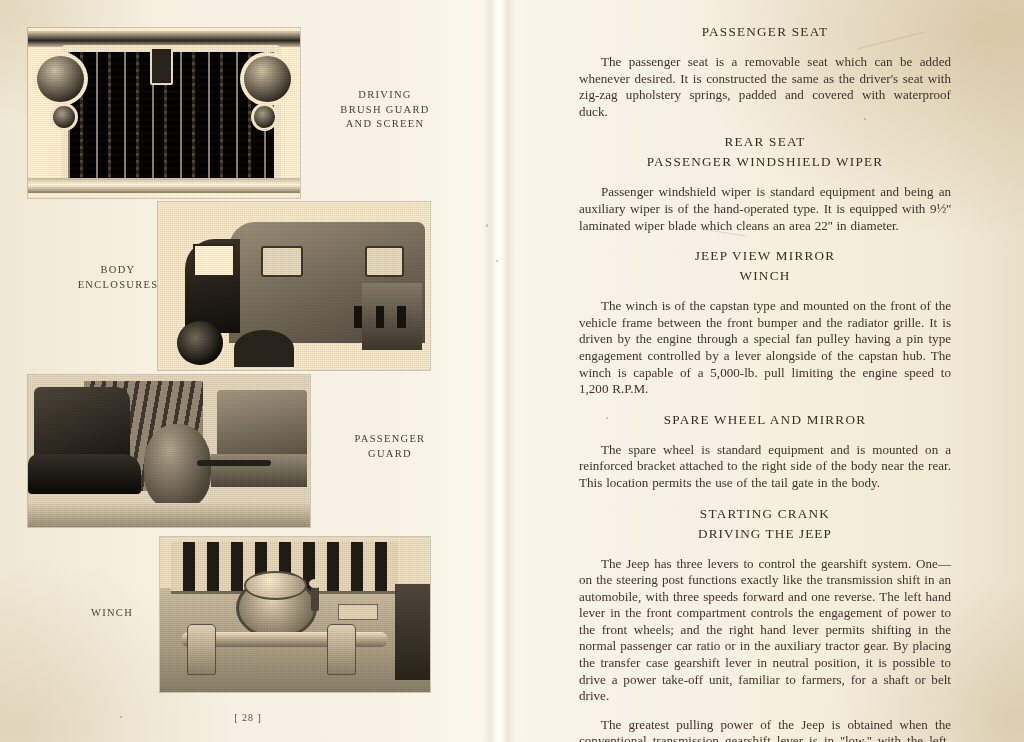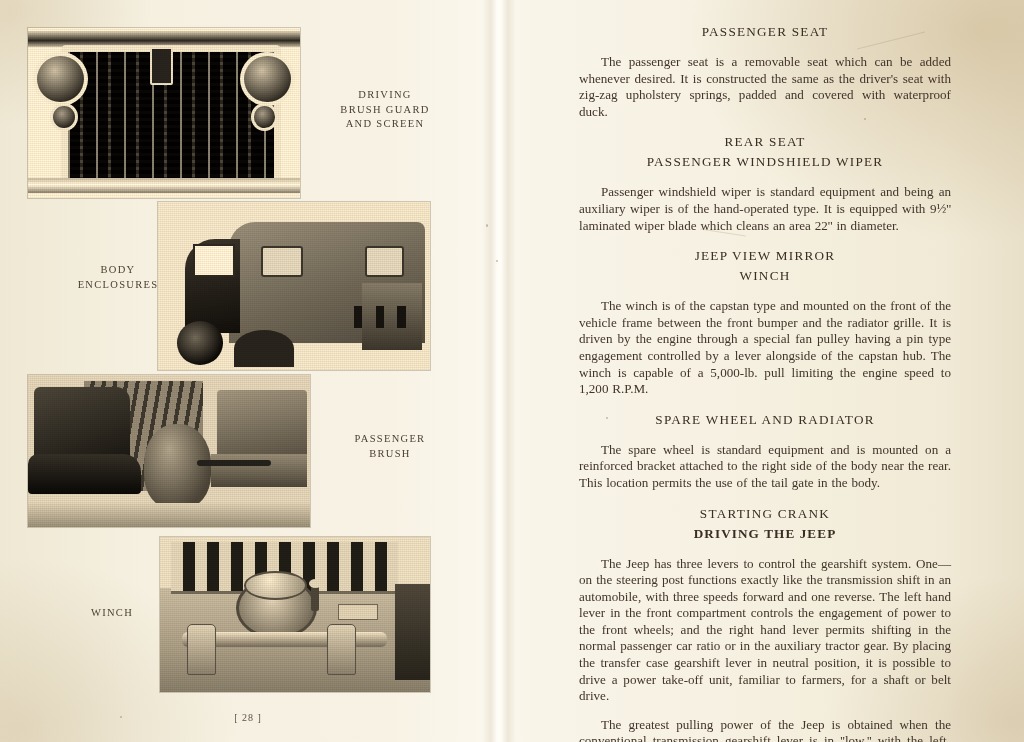"SPARE WHEEL AND RADIATOR" h2.head { text: RADIATOR -> MIRROR }
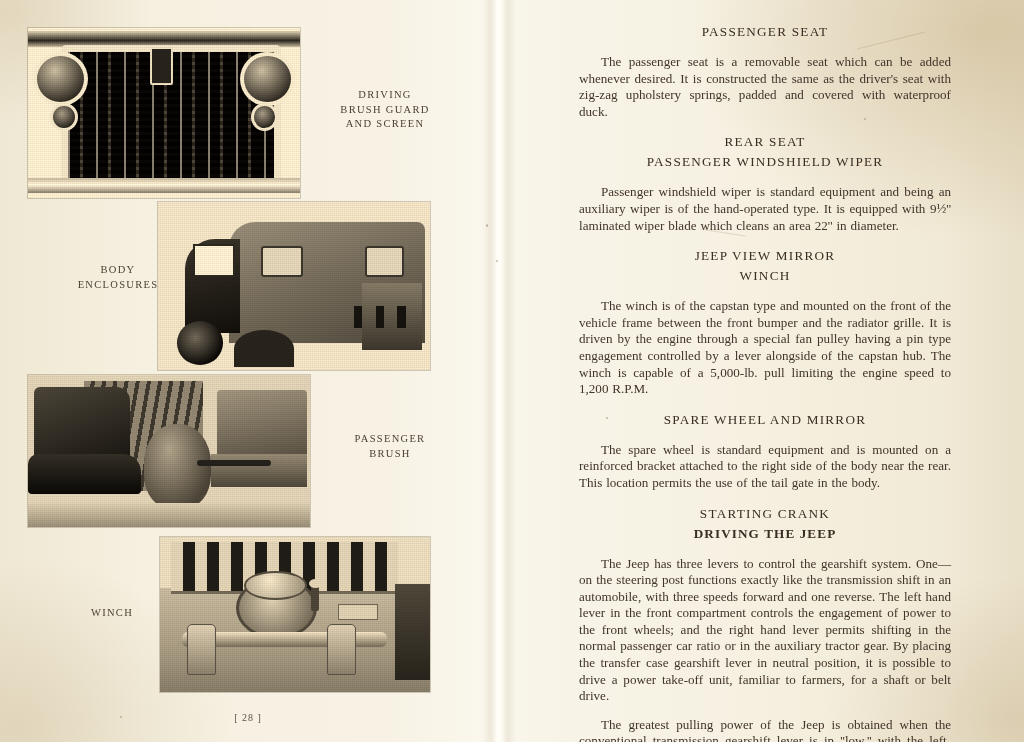"BRUSH" div { text: BRUSH -> GUARD }
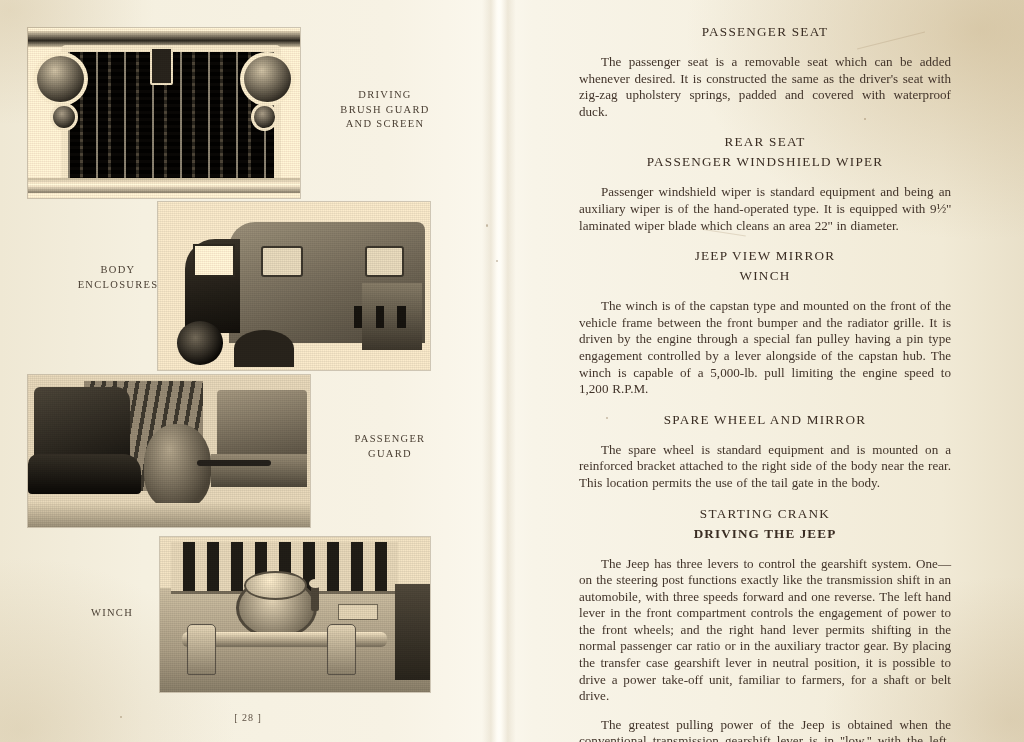"DRIVING THE JEEP" h2.head.bold { font-weight: 700 -> 400 }
